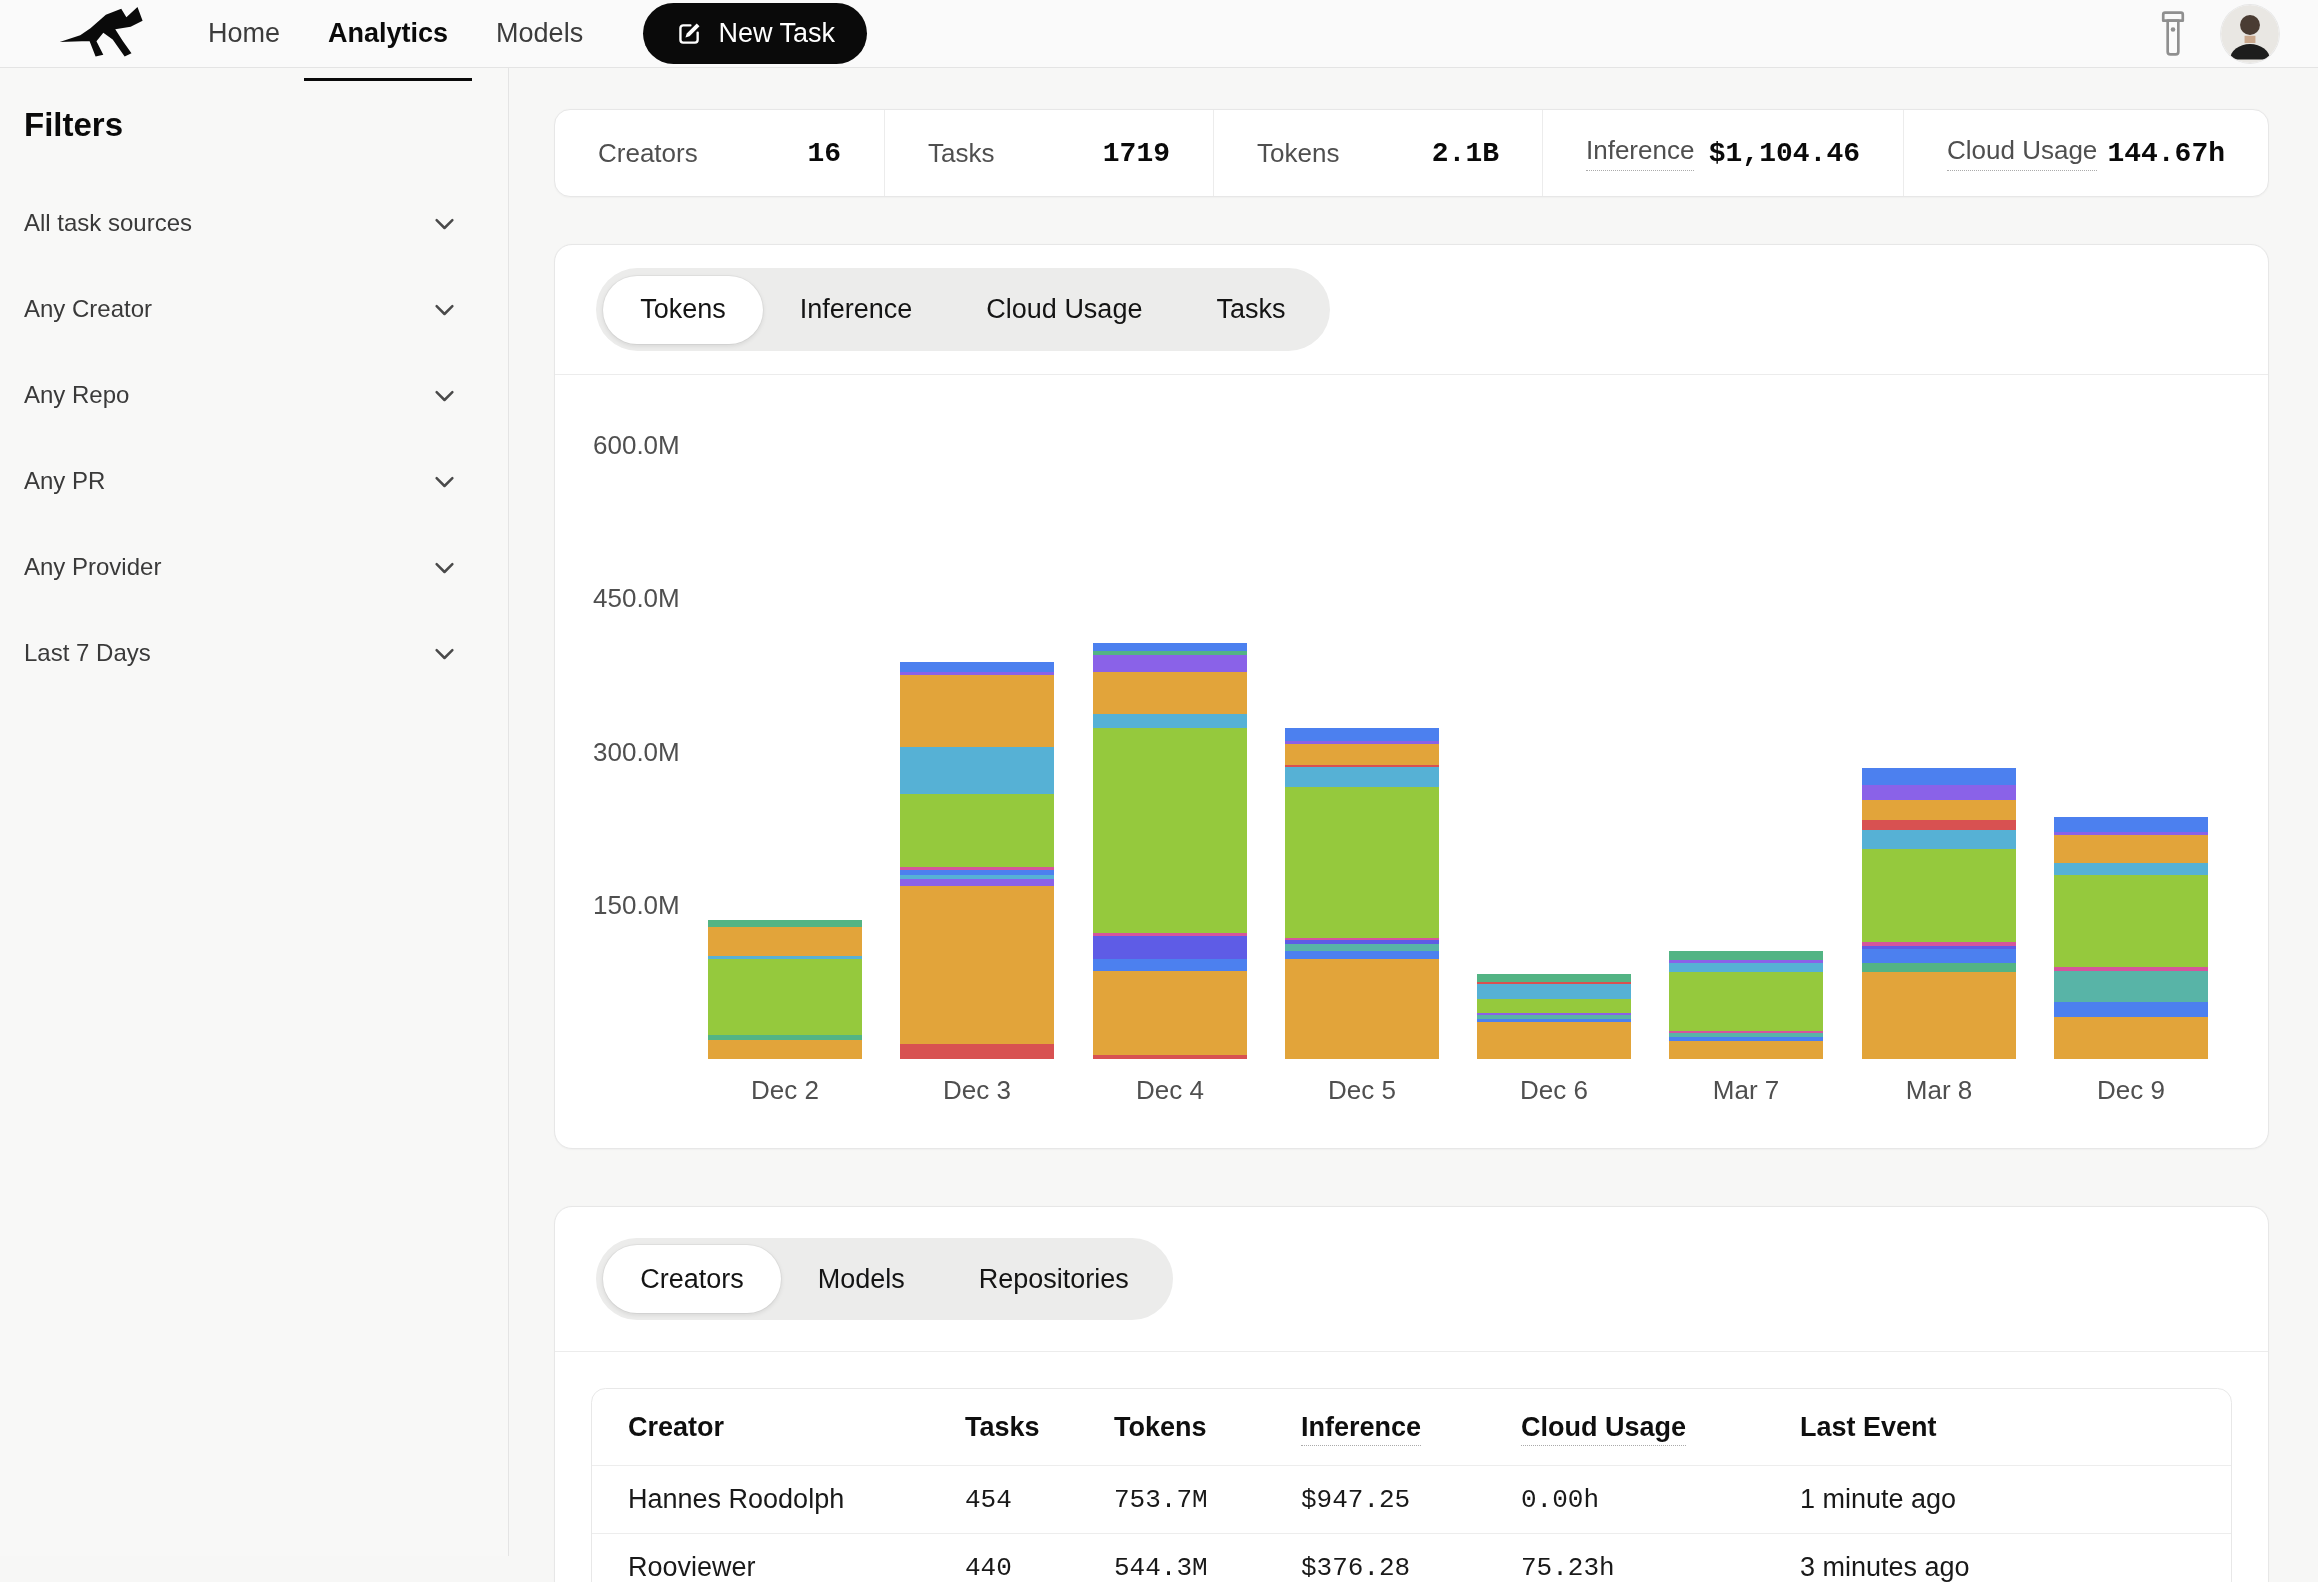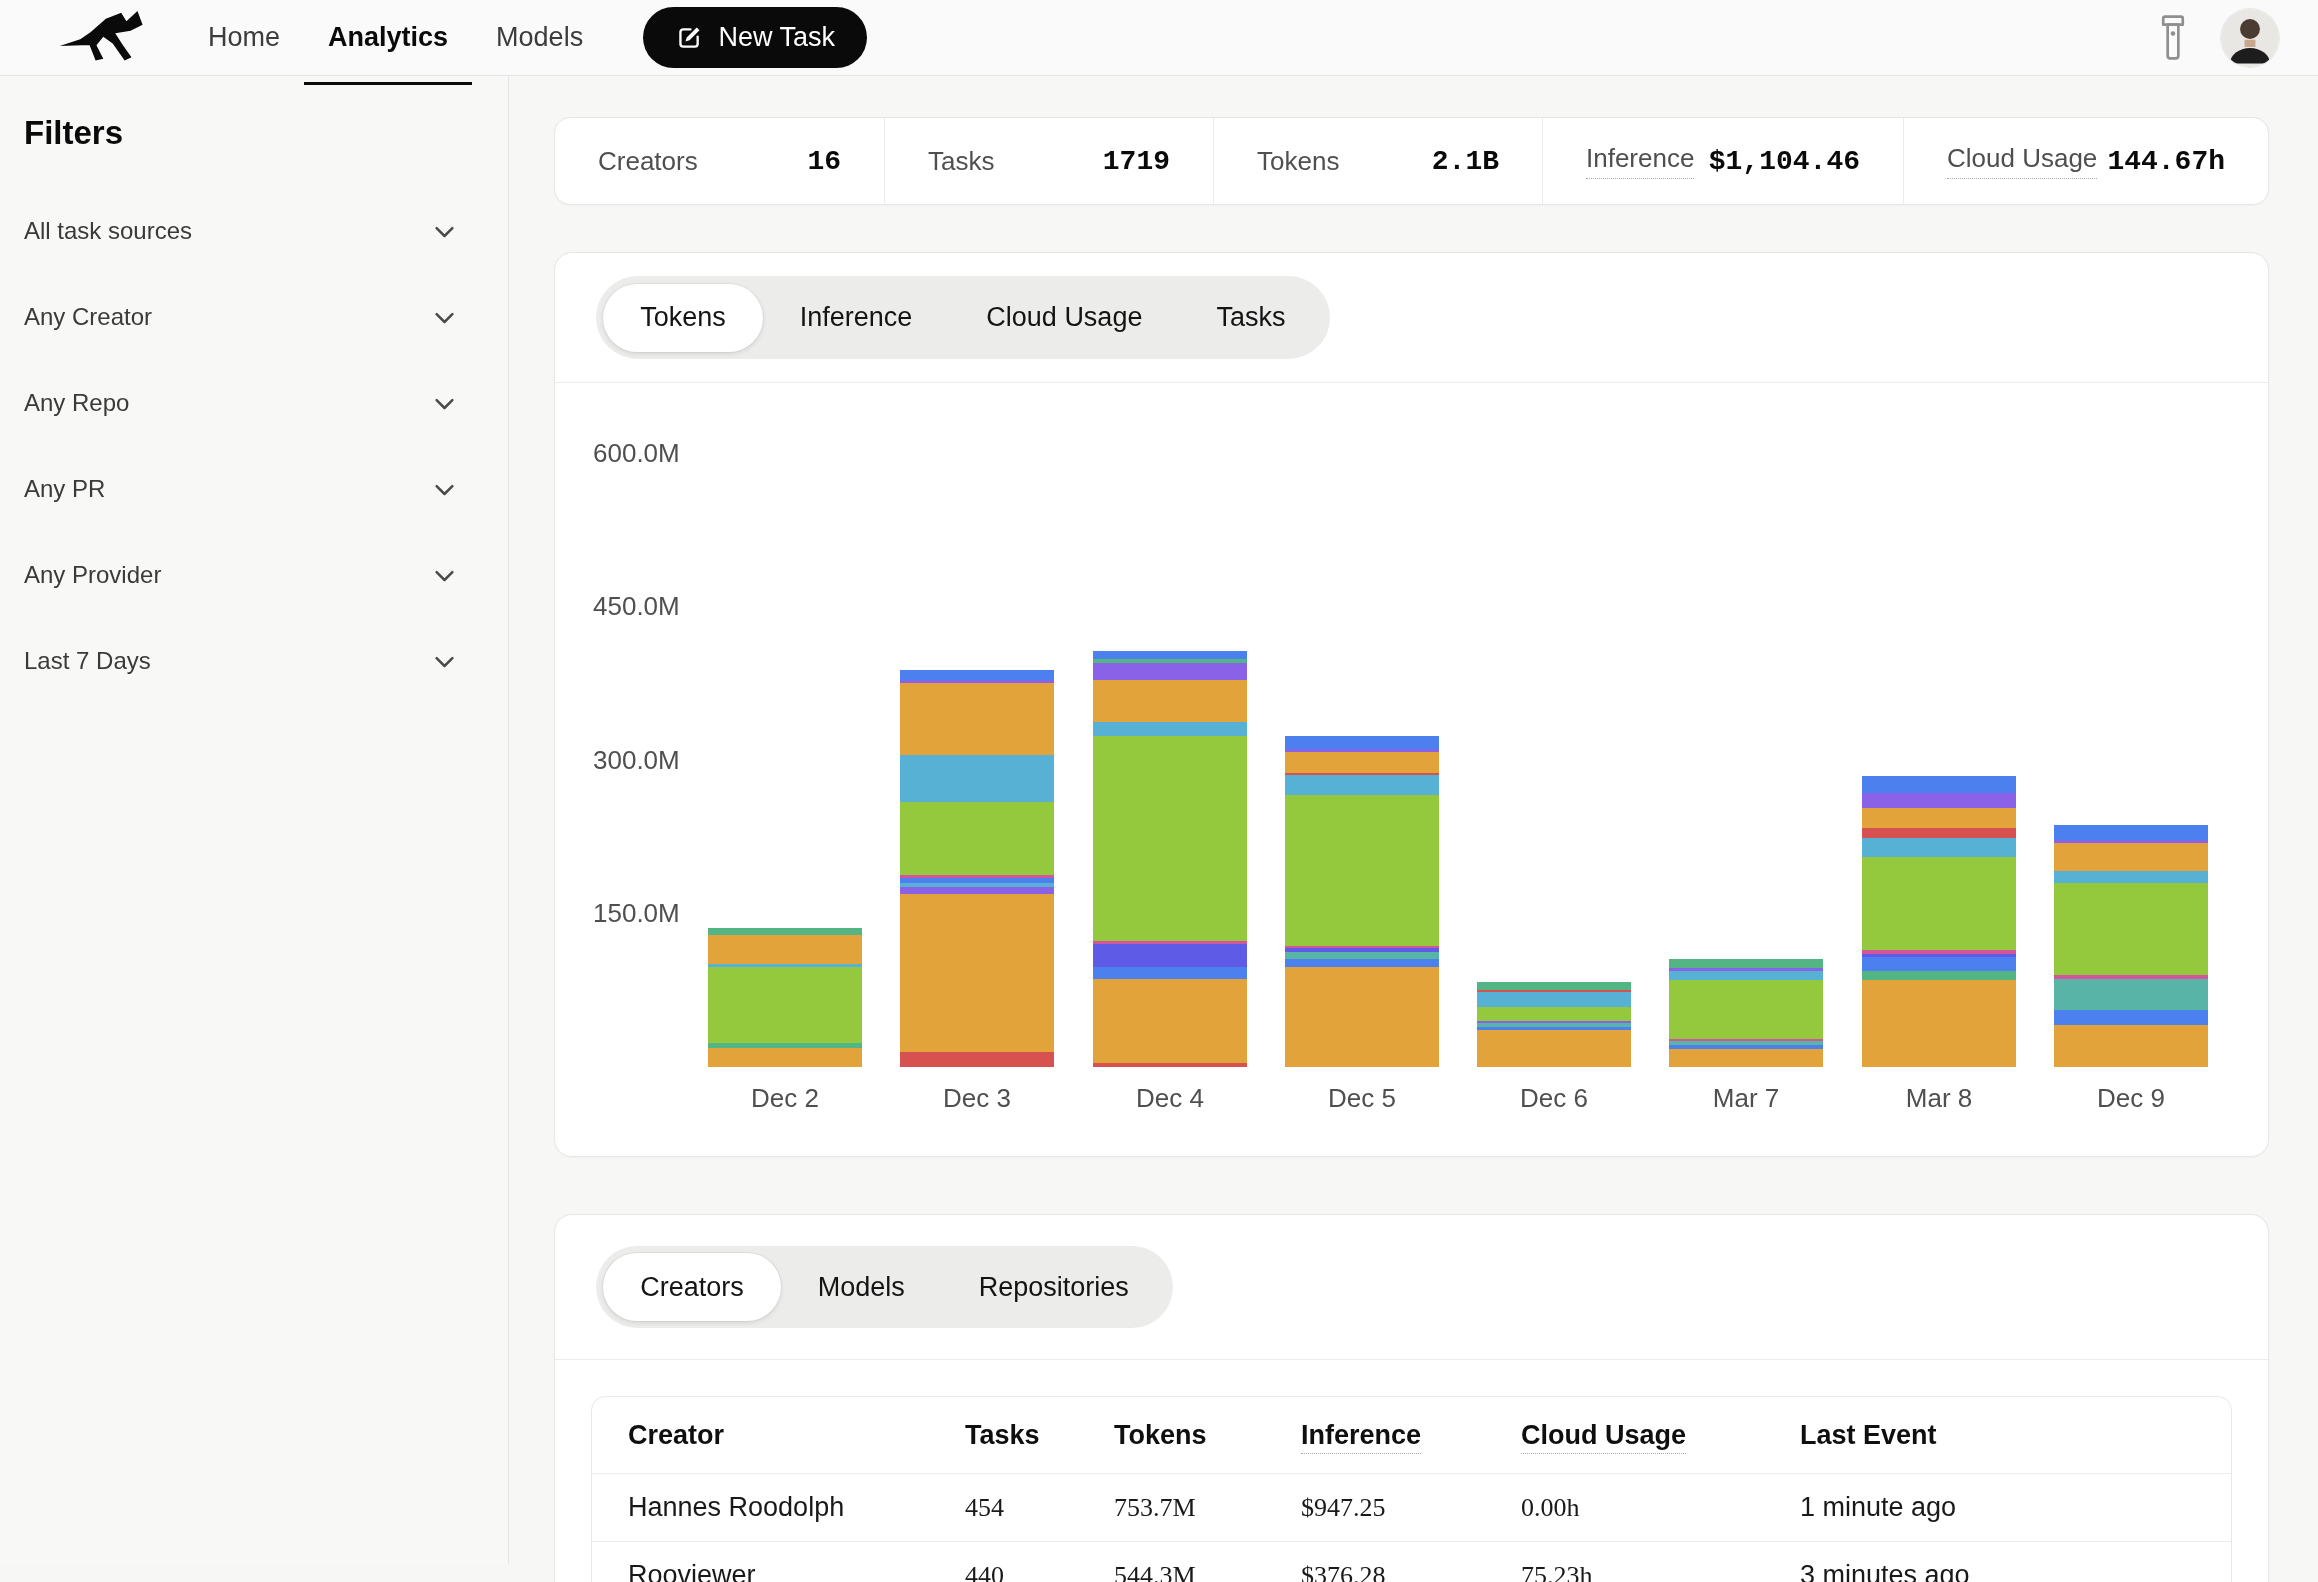"Home" .topnav { height: 76px -> 68px }
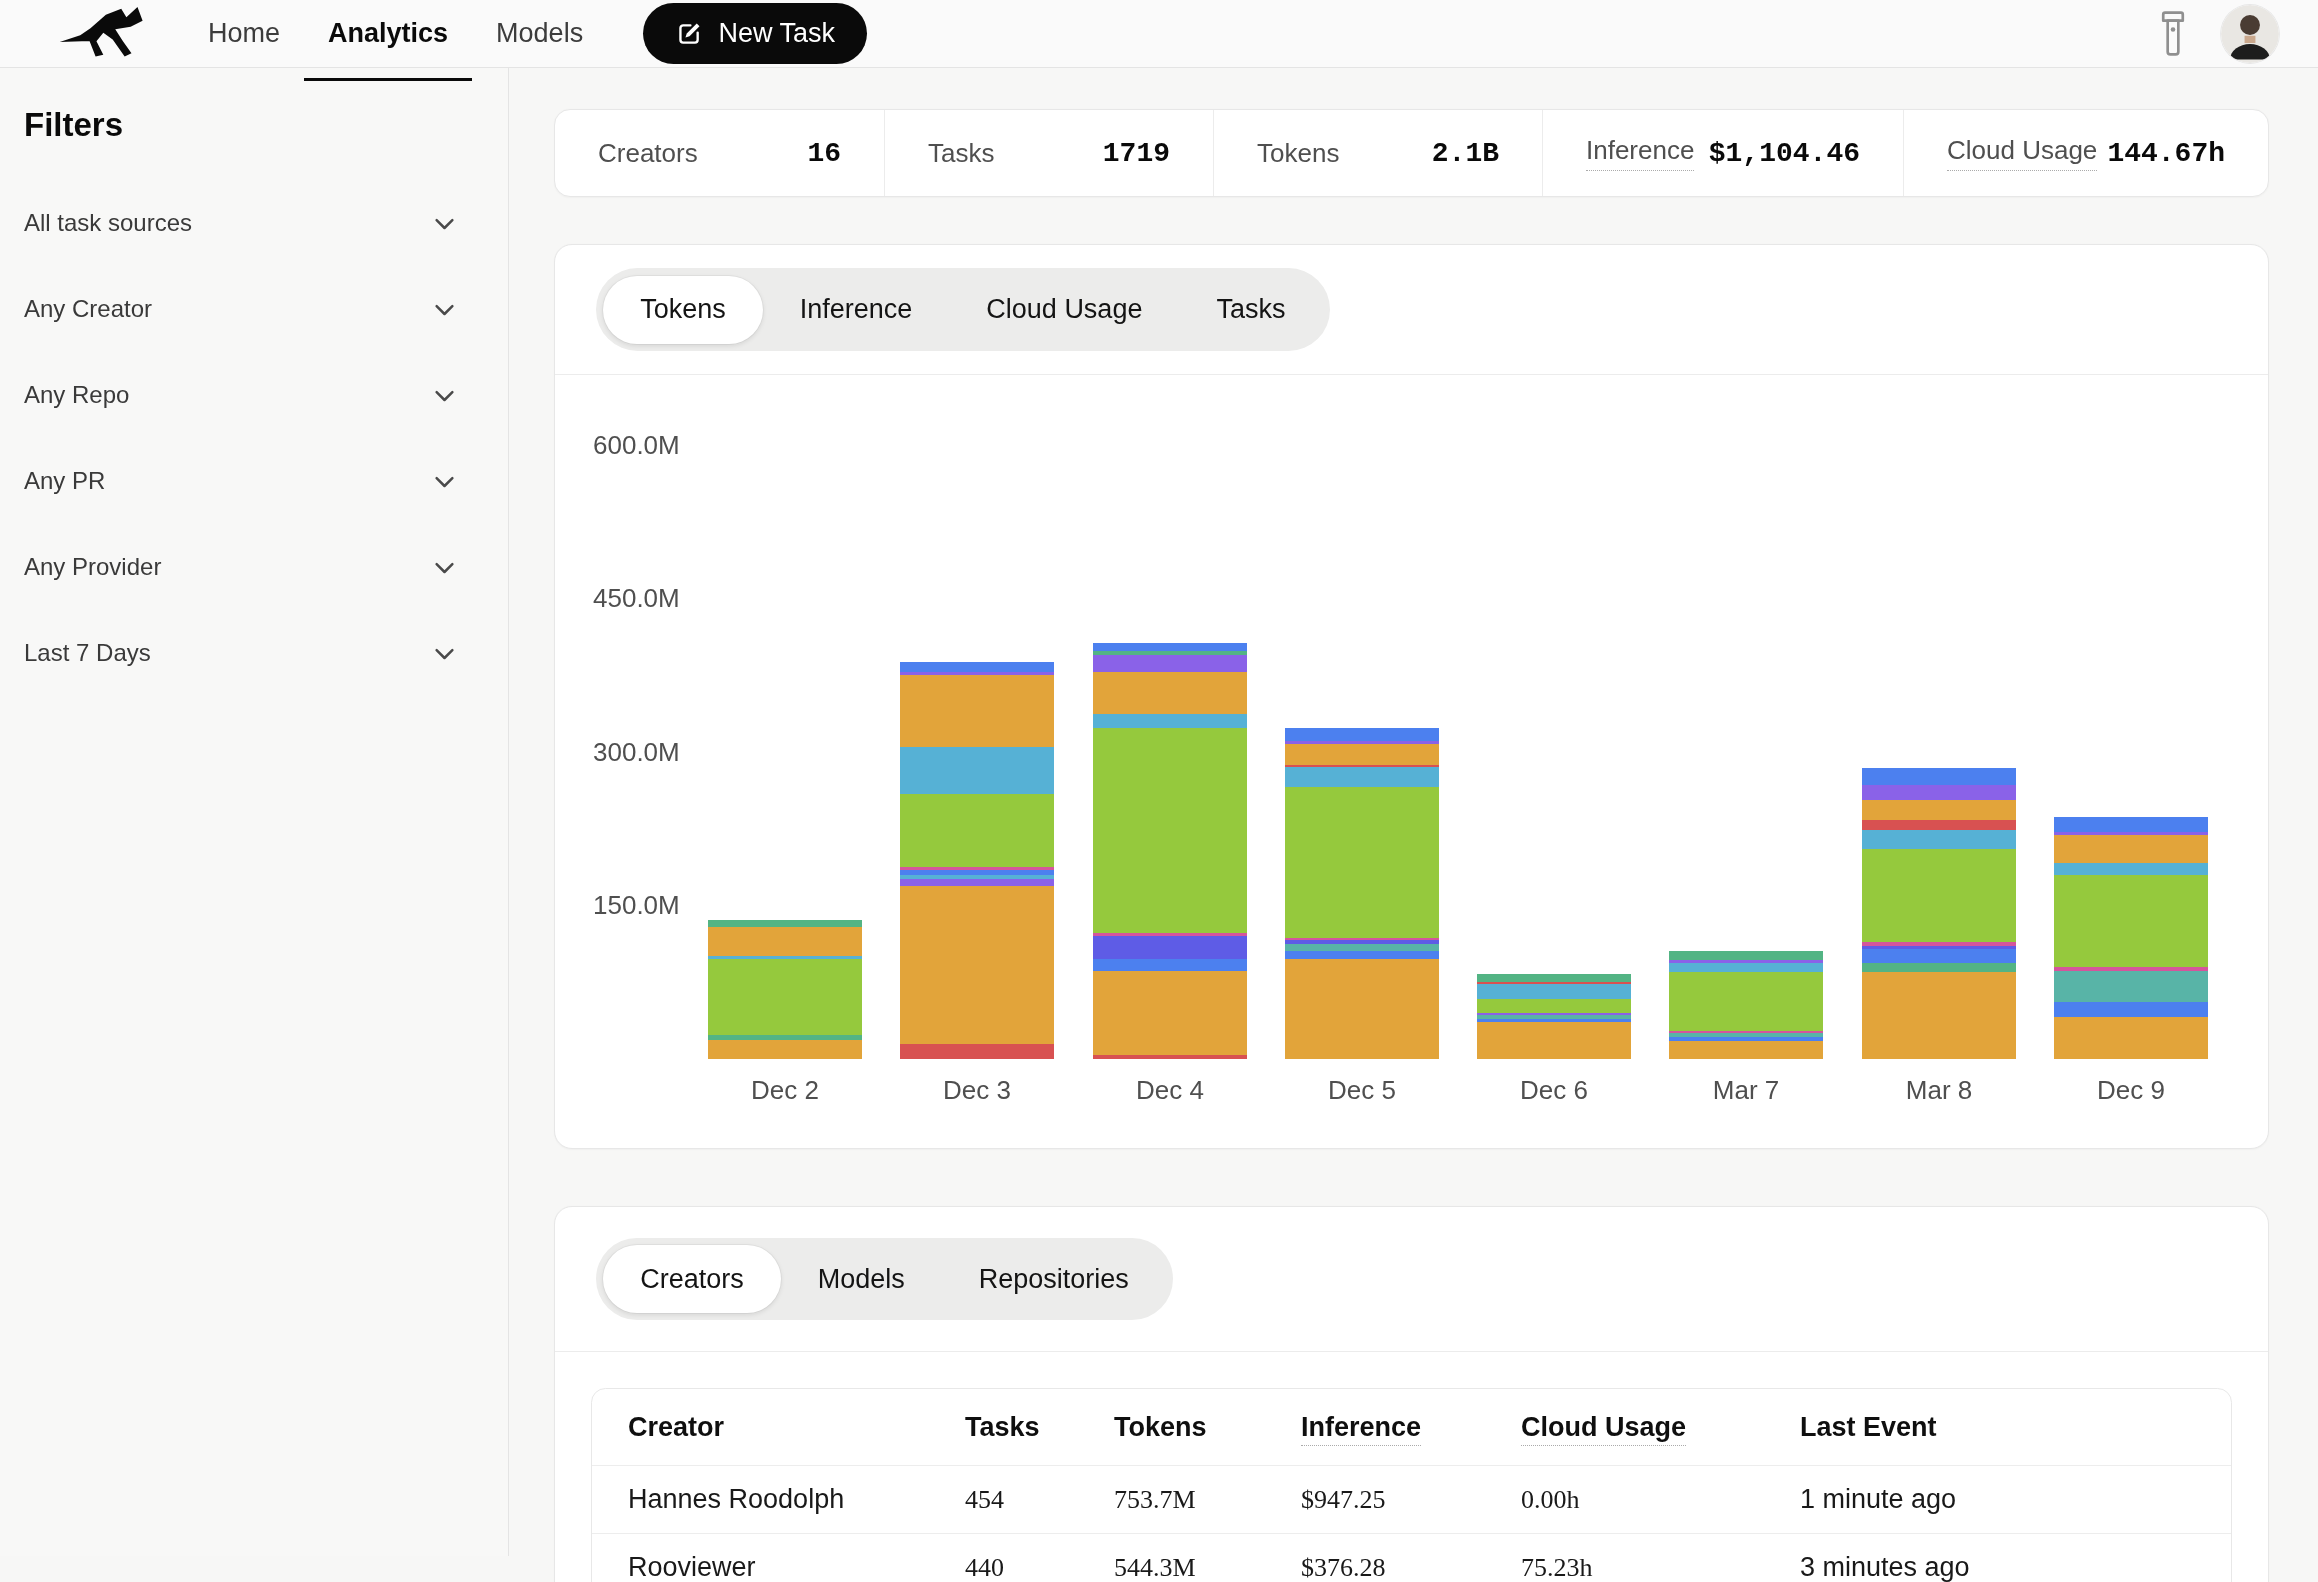"454" .mono { font-family: Liberation Serif, serif -> Liberation Mono, monospace }
